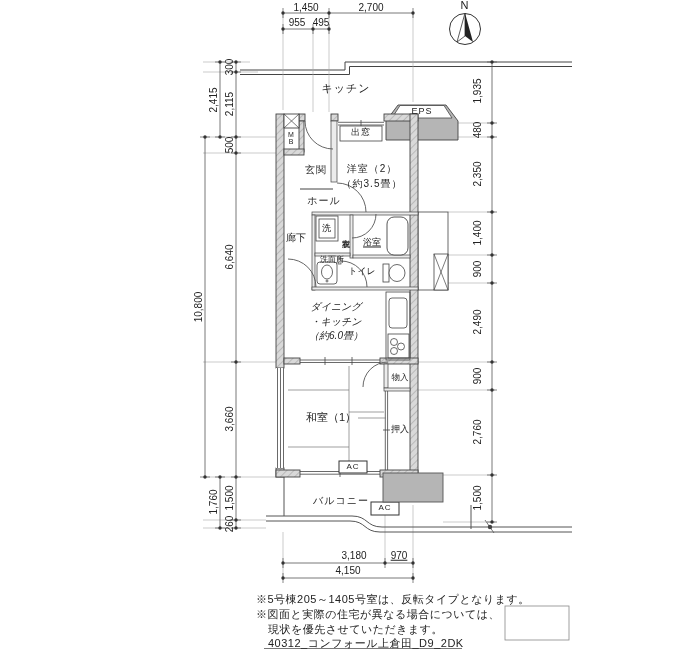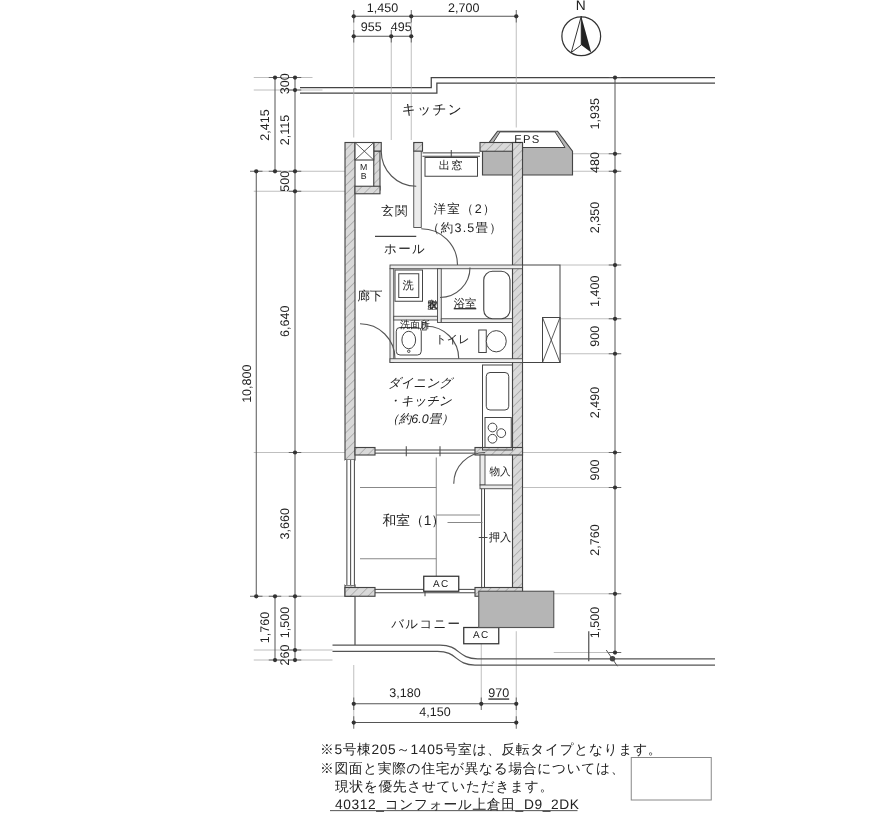"3,180" span.lbl { left: 324px -> 354px }
